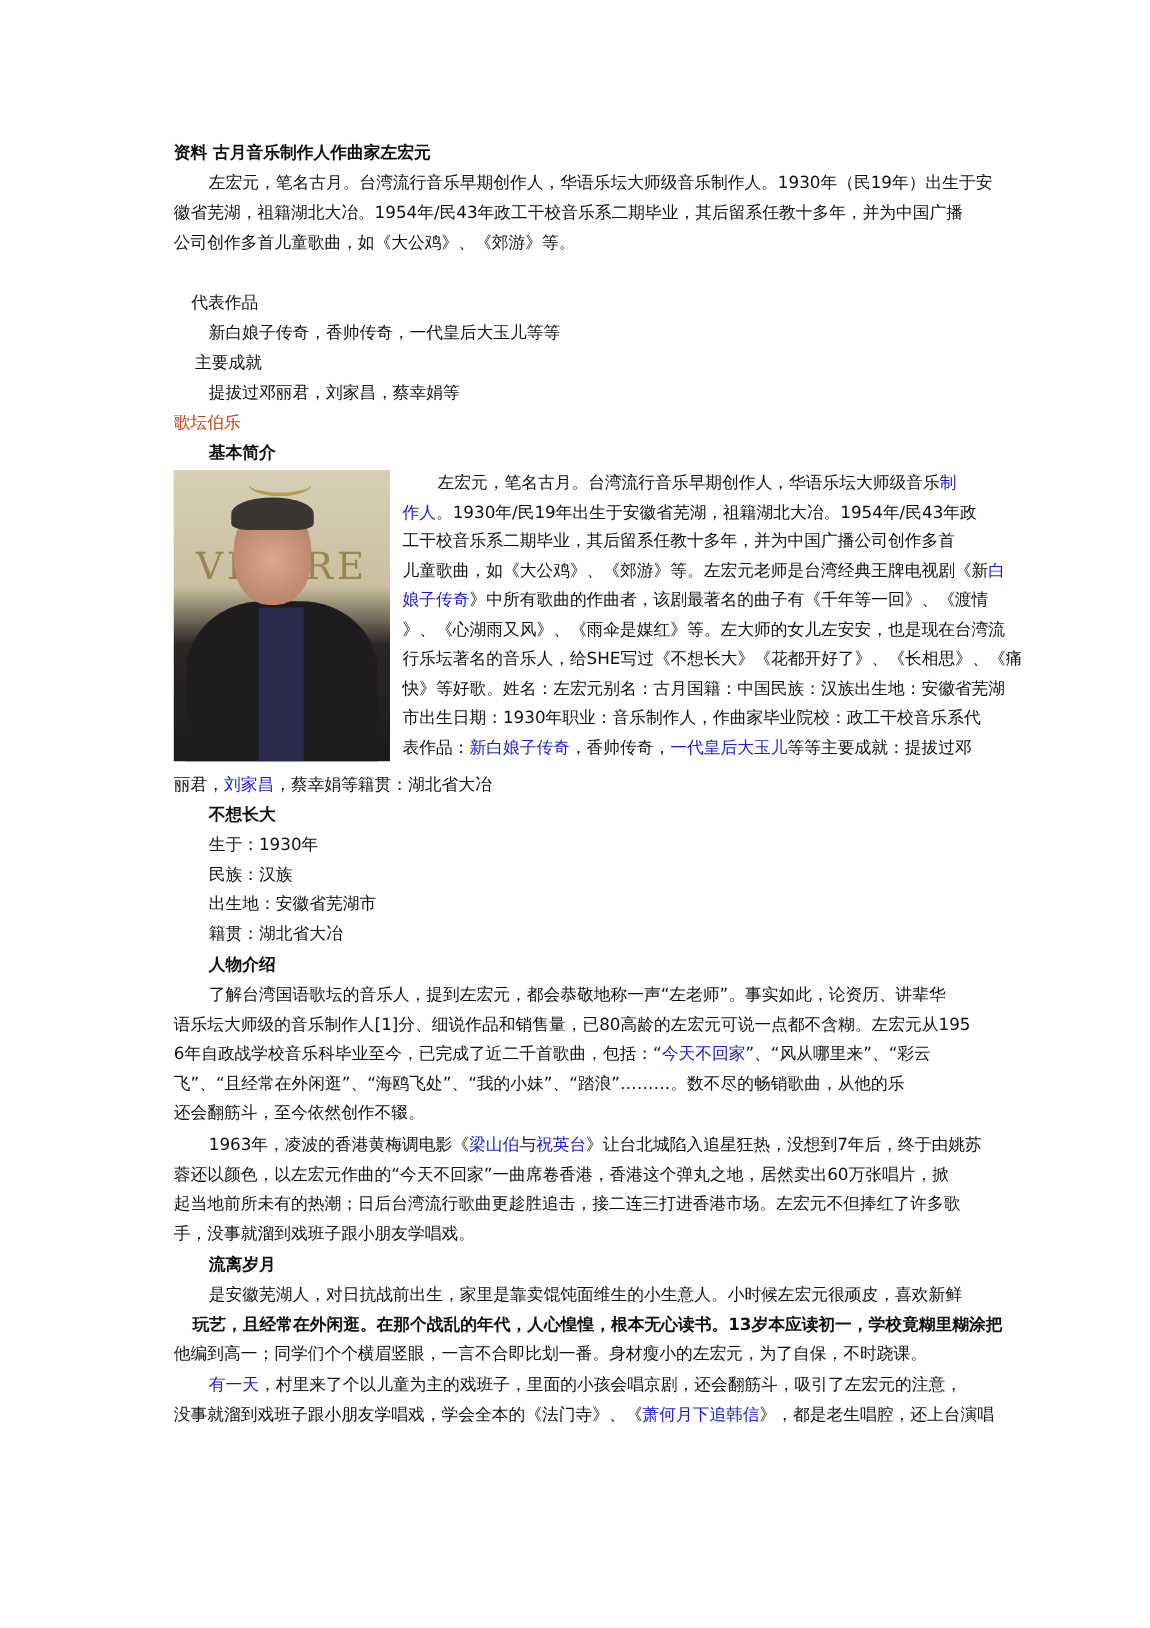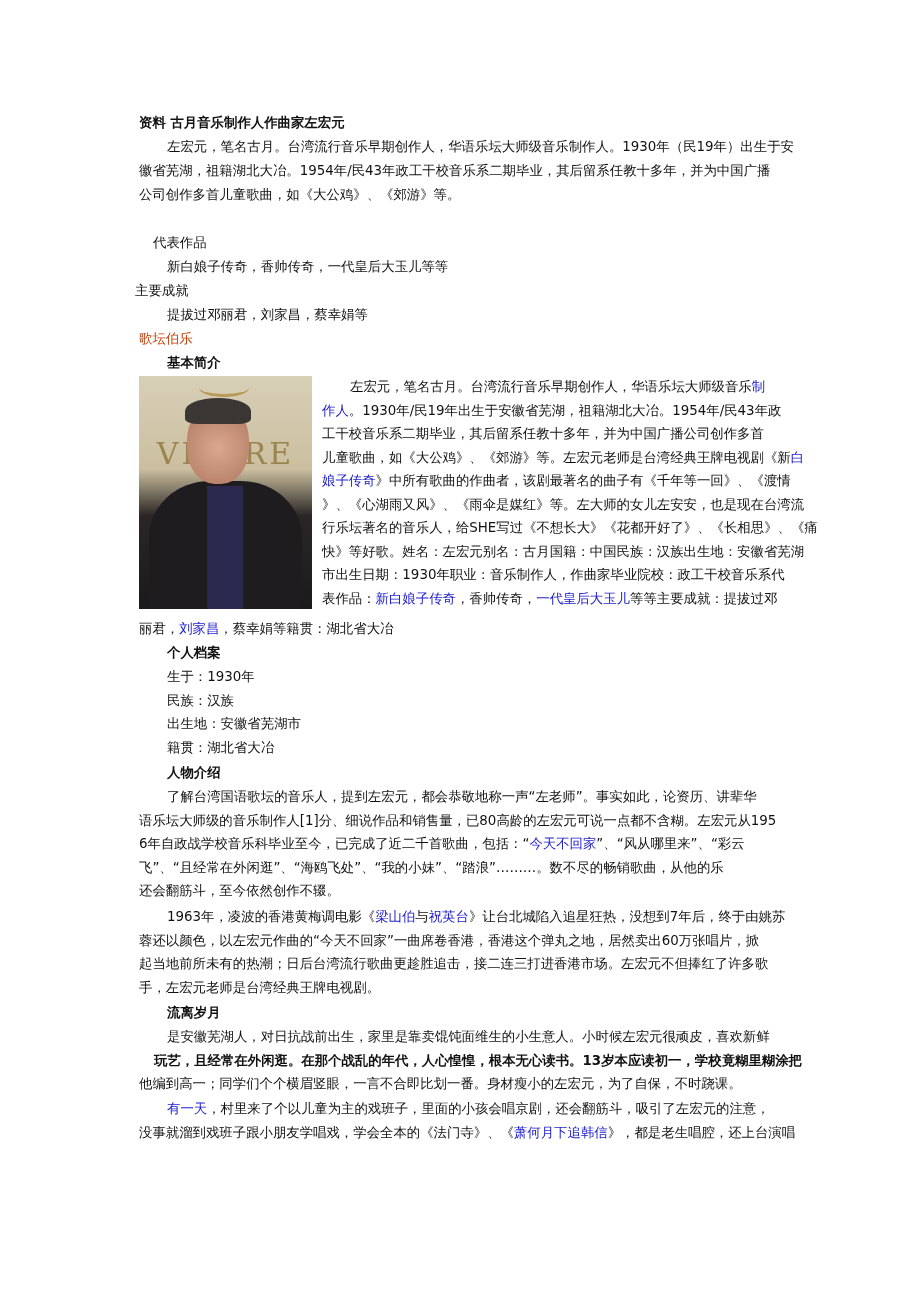"主要成就" div.line { left: 135px -> 156px }
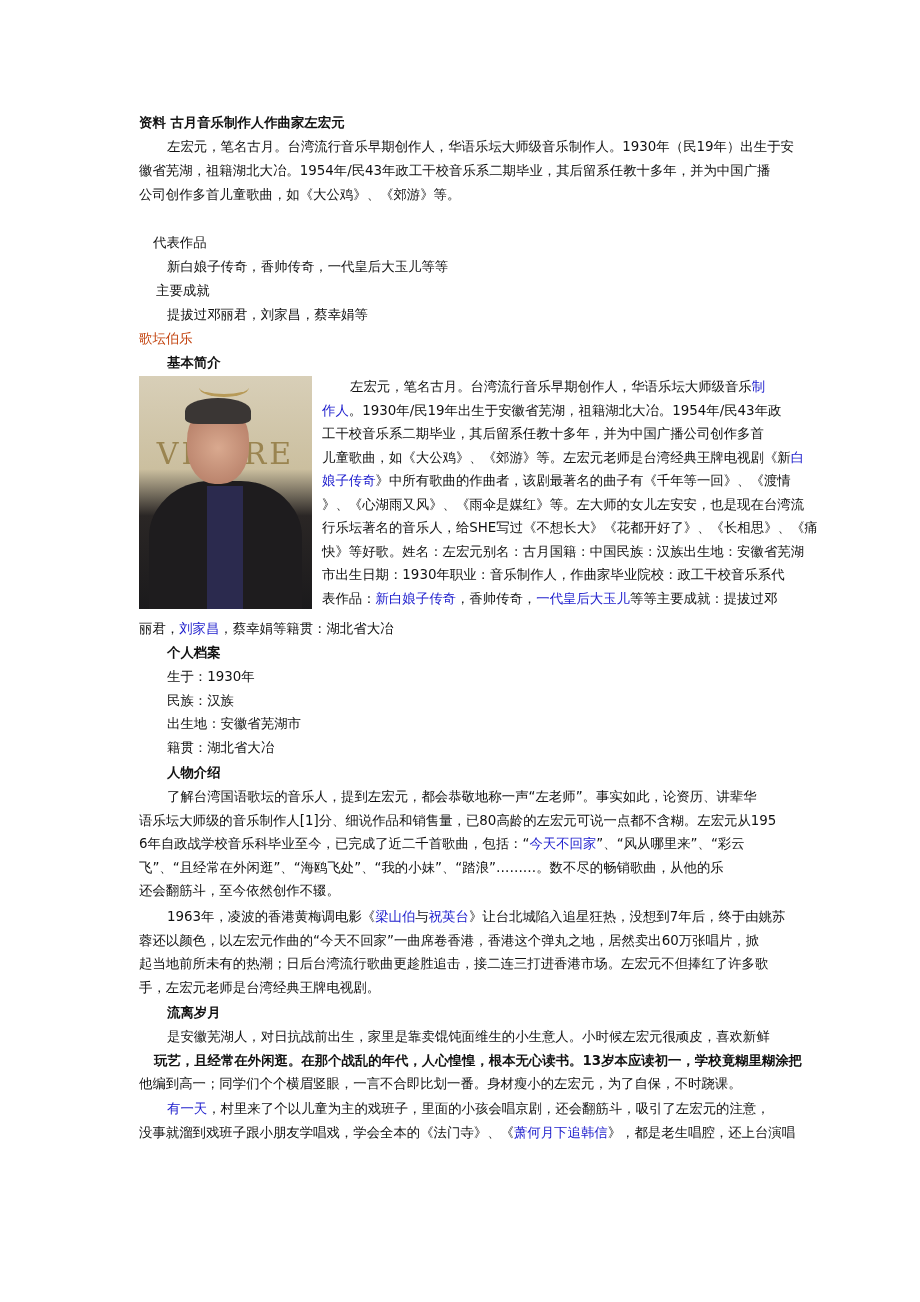"个人档案" span { text: 个人档案 -> 不想长大 }
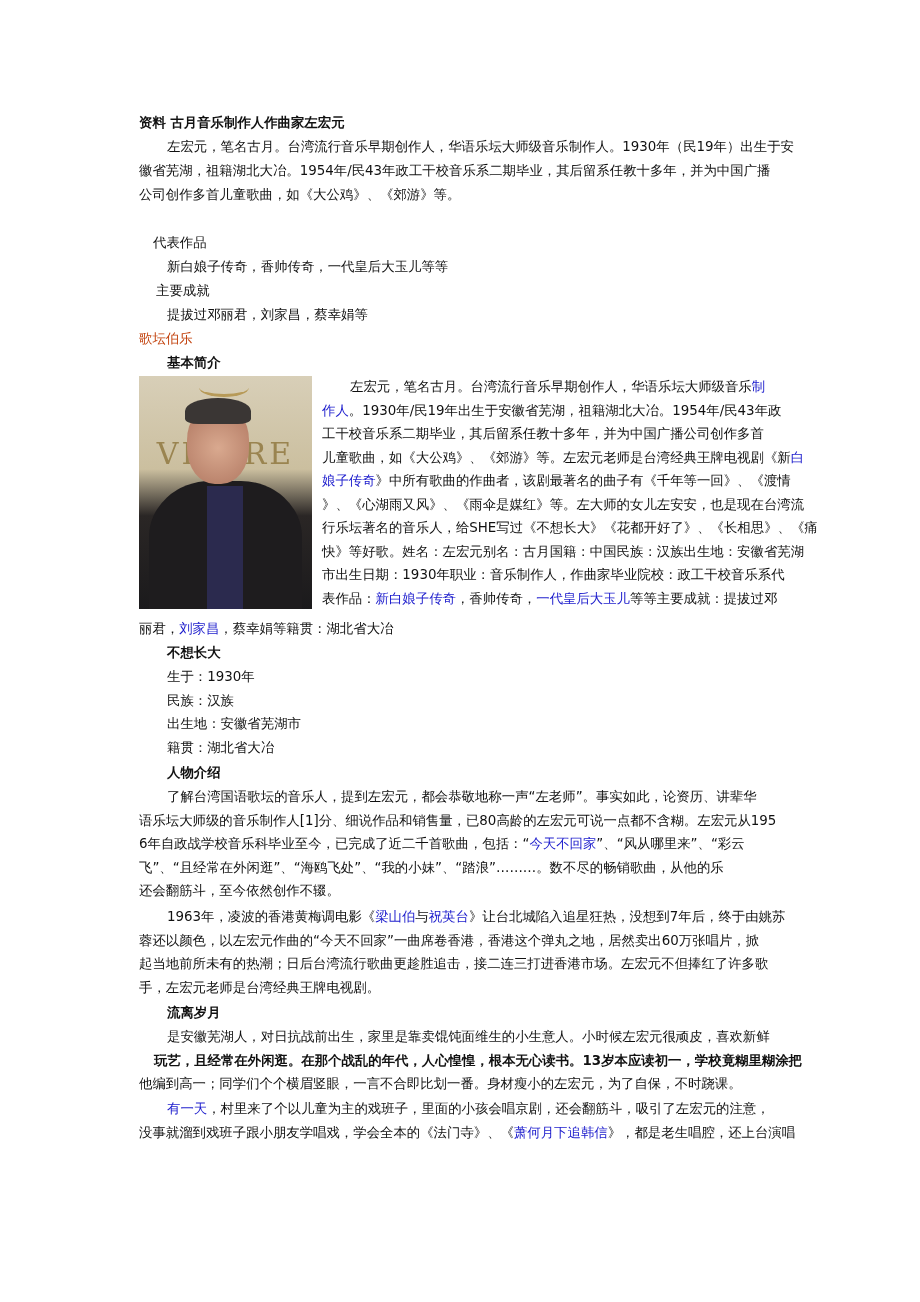"手，左宏元老师是台湾经典王牌电视剧。" span { text: 左宏元老师是台湾经典王牌电视剧 -> 没事就溜到戏班子跟小朋友学唱戏 }
